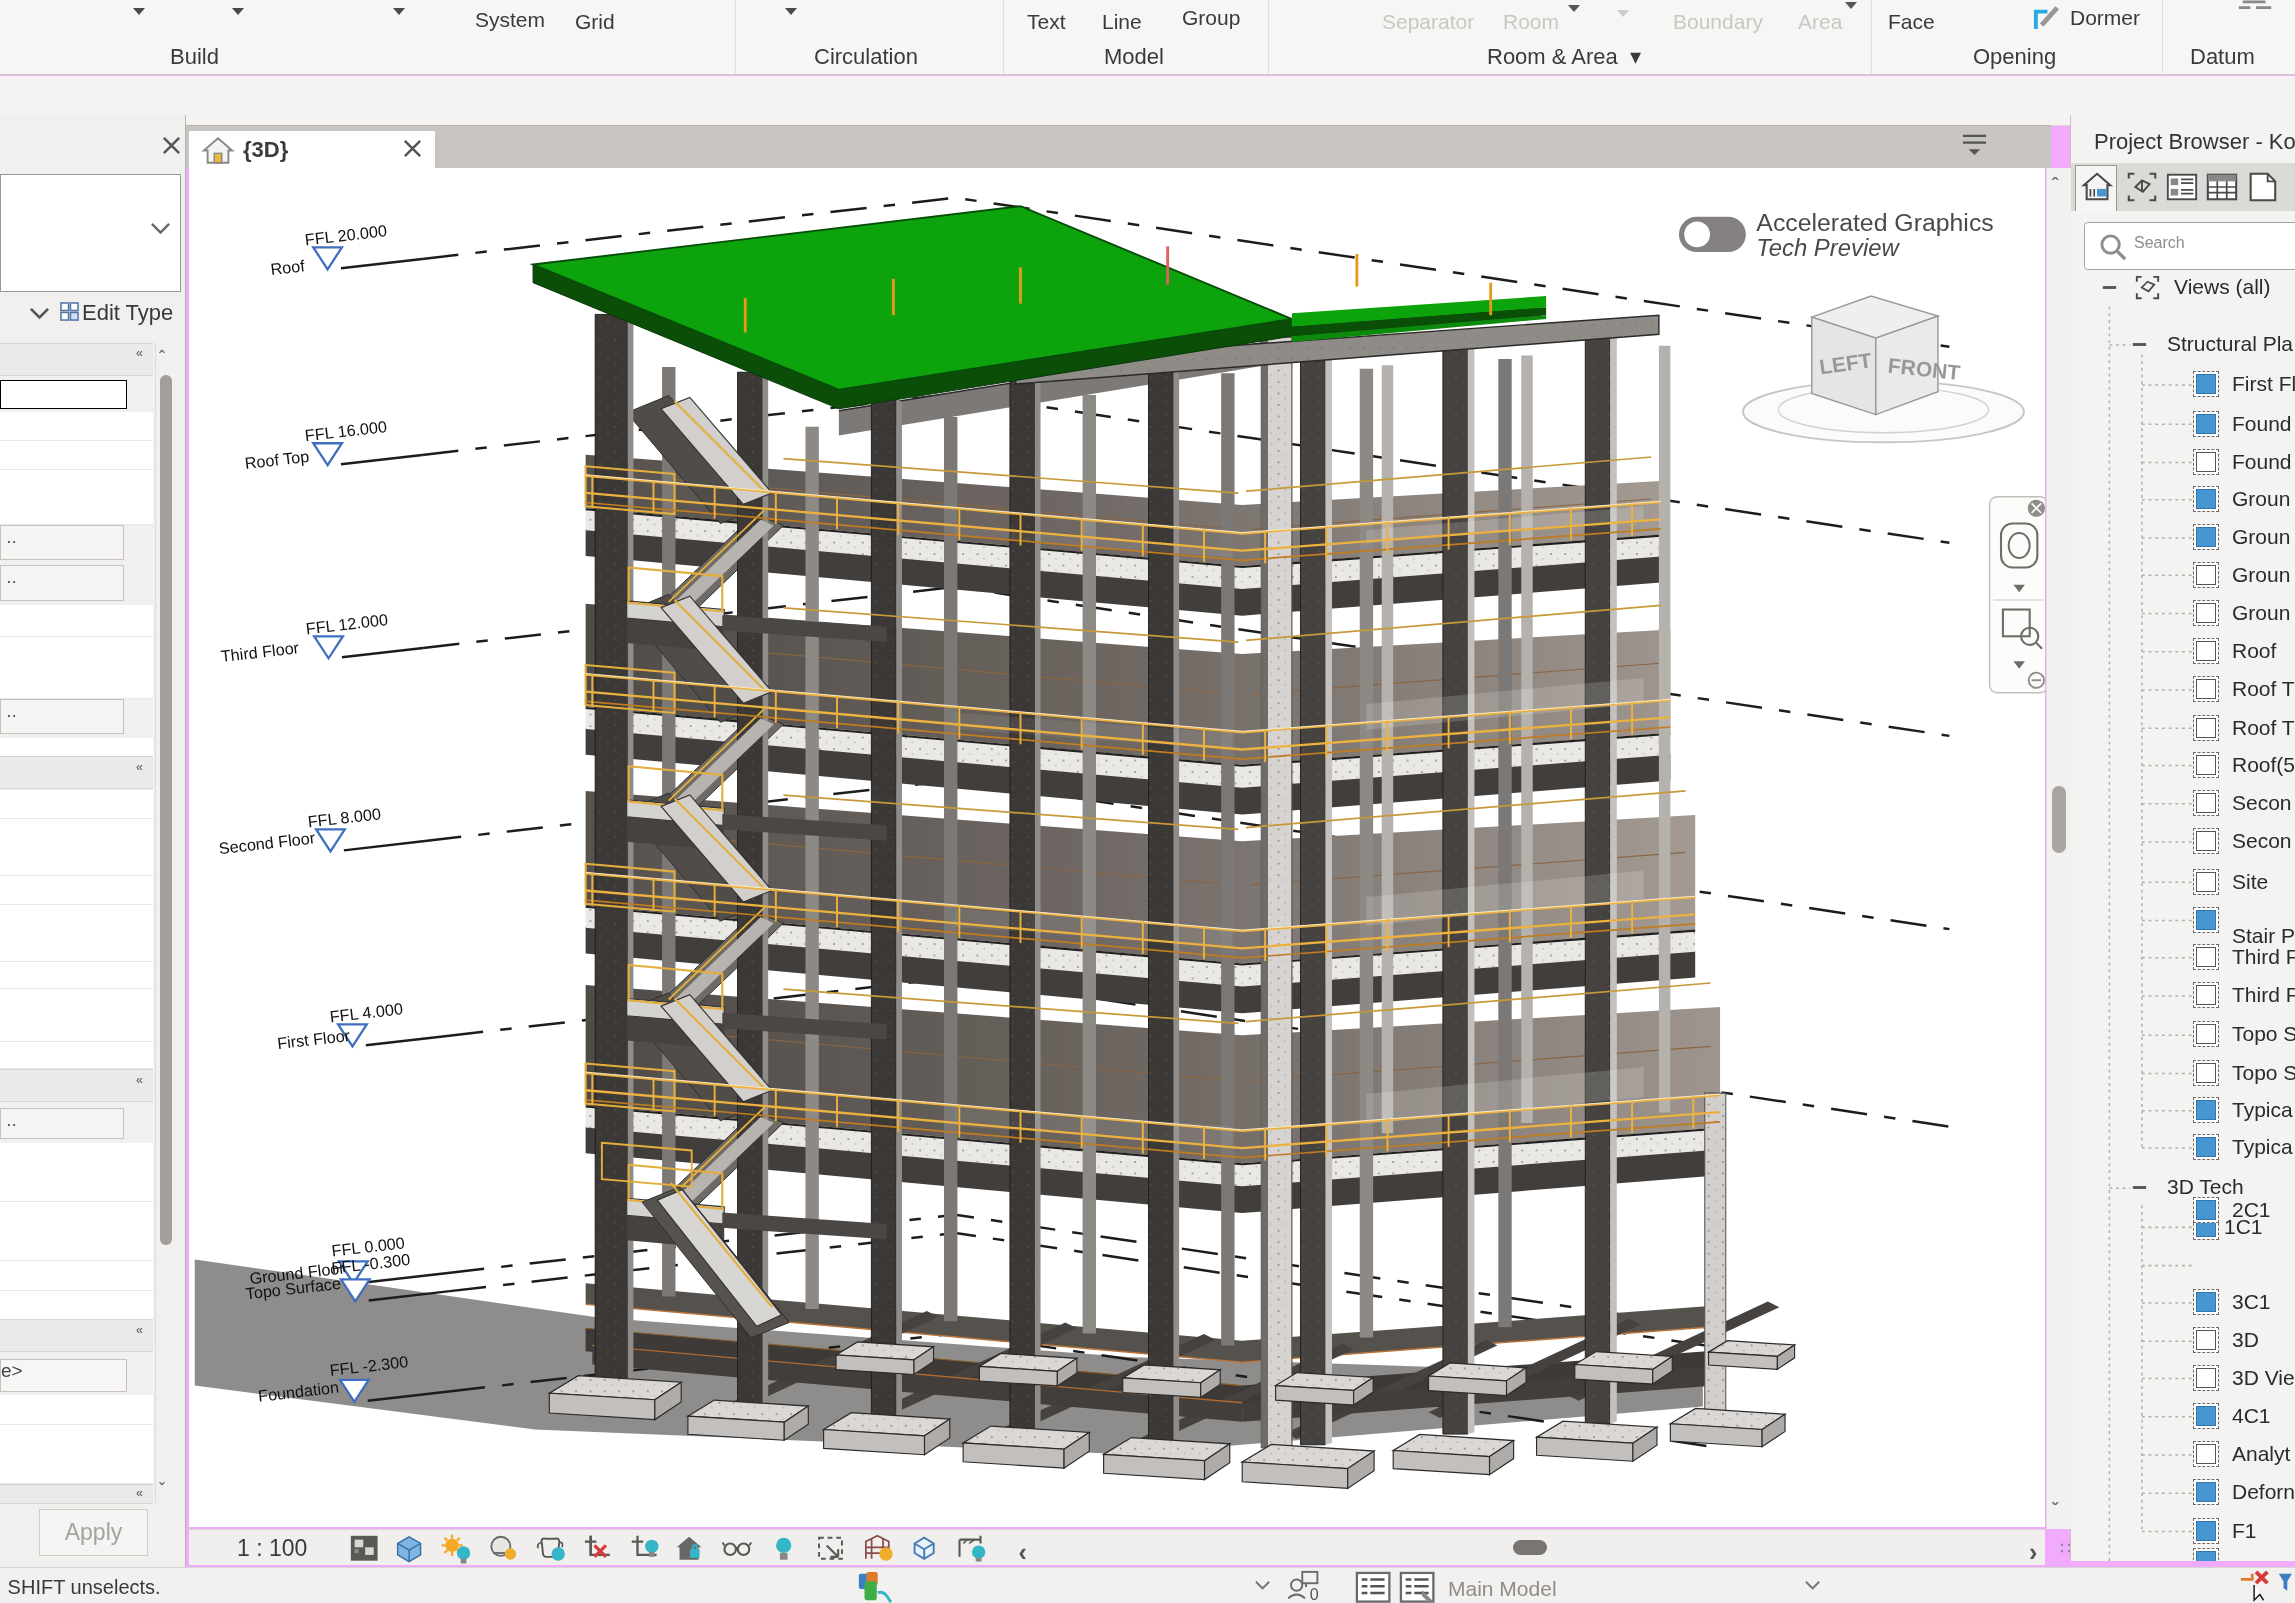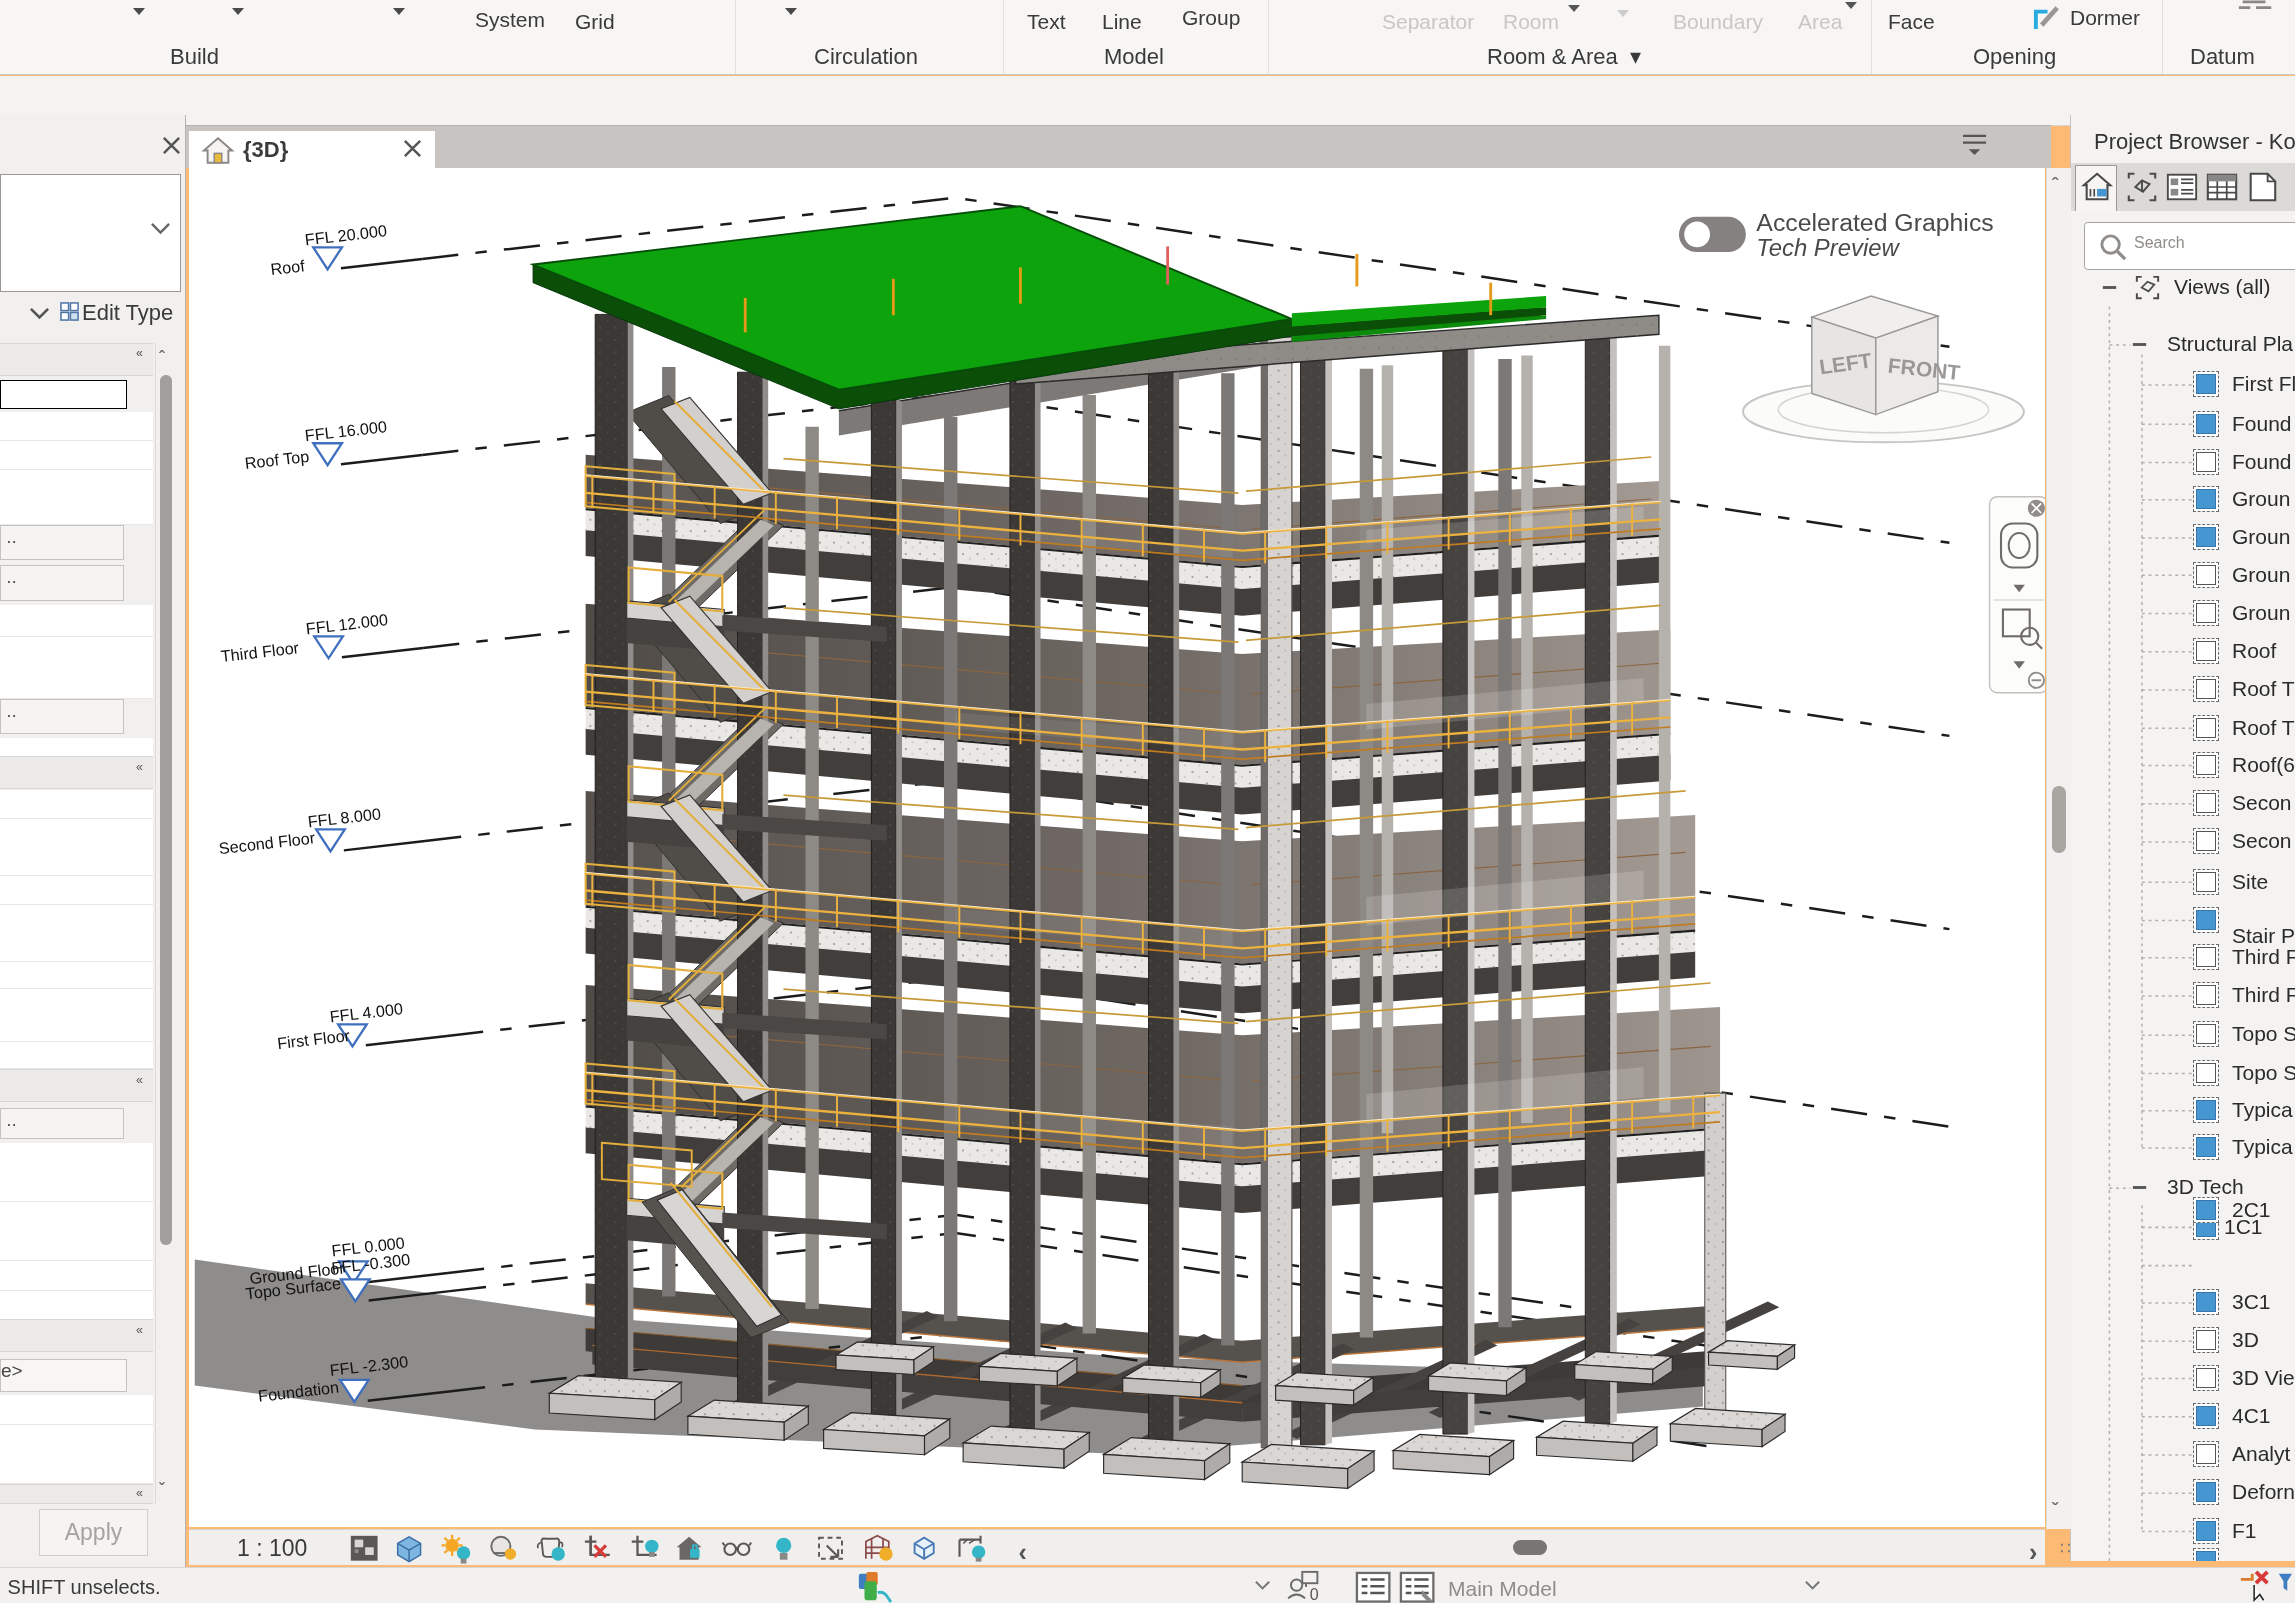"System" #page { background: #fdba74 -> #f0abfc }
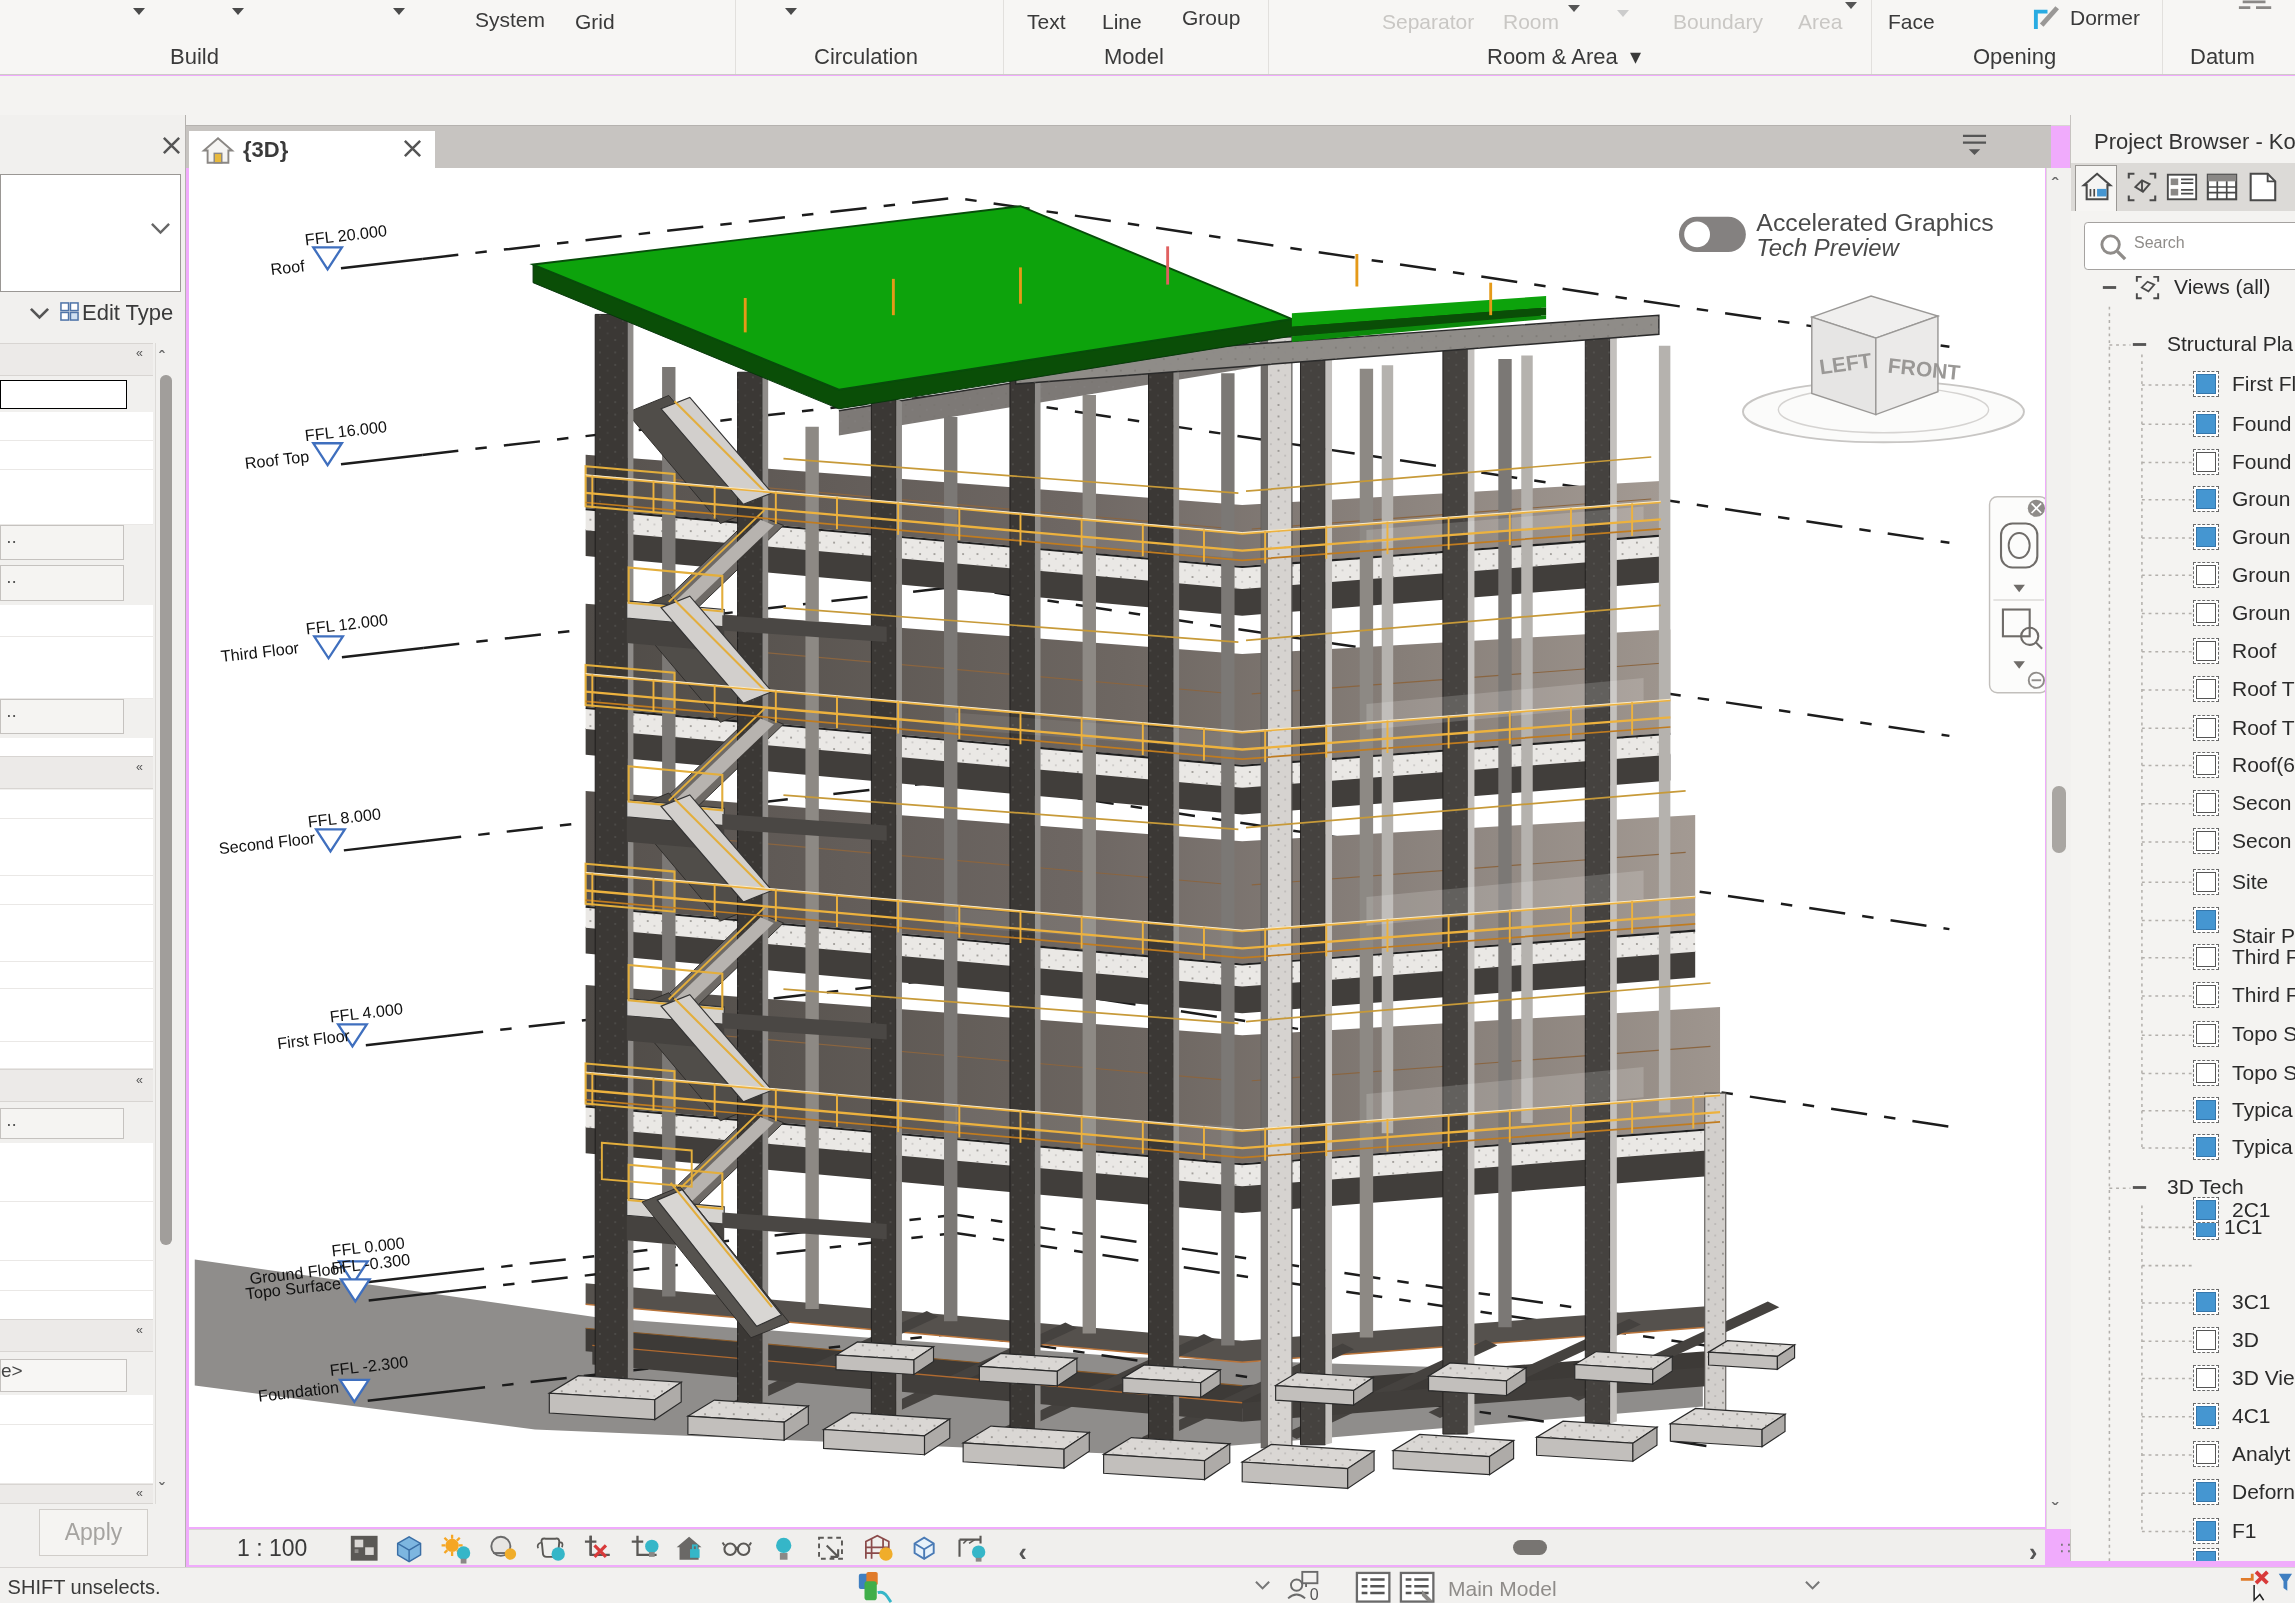"Roof(6" span.abs { text: 6 -> 5 }
